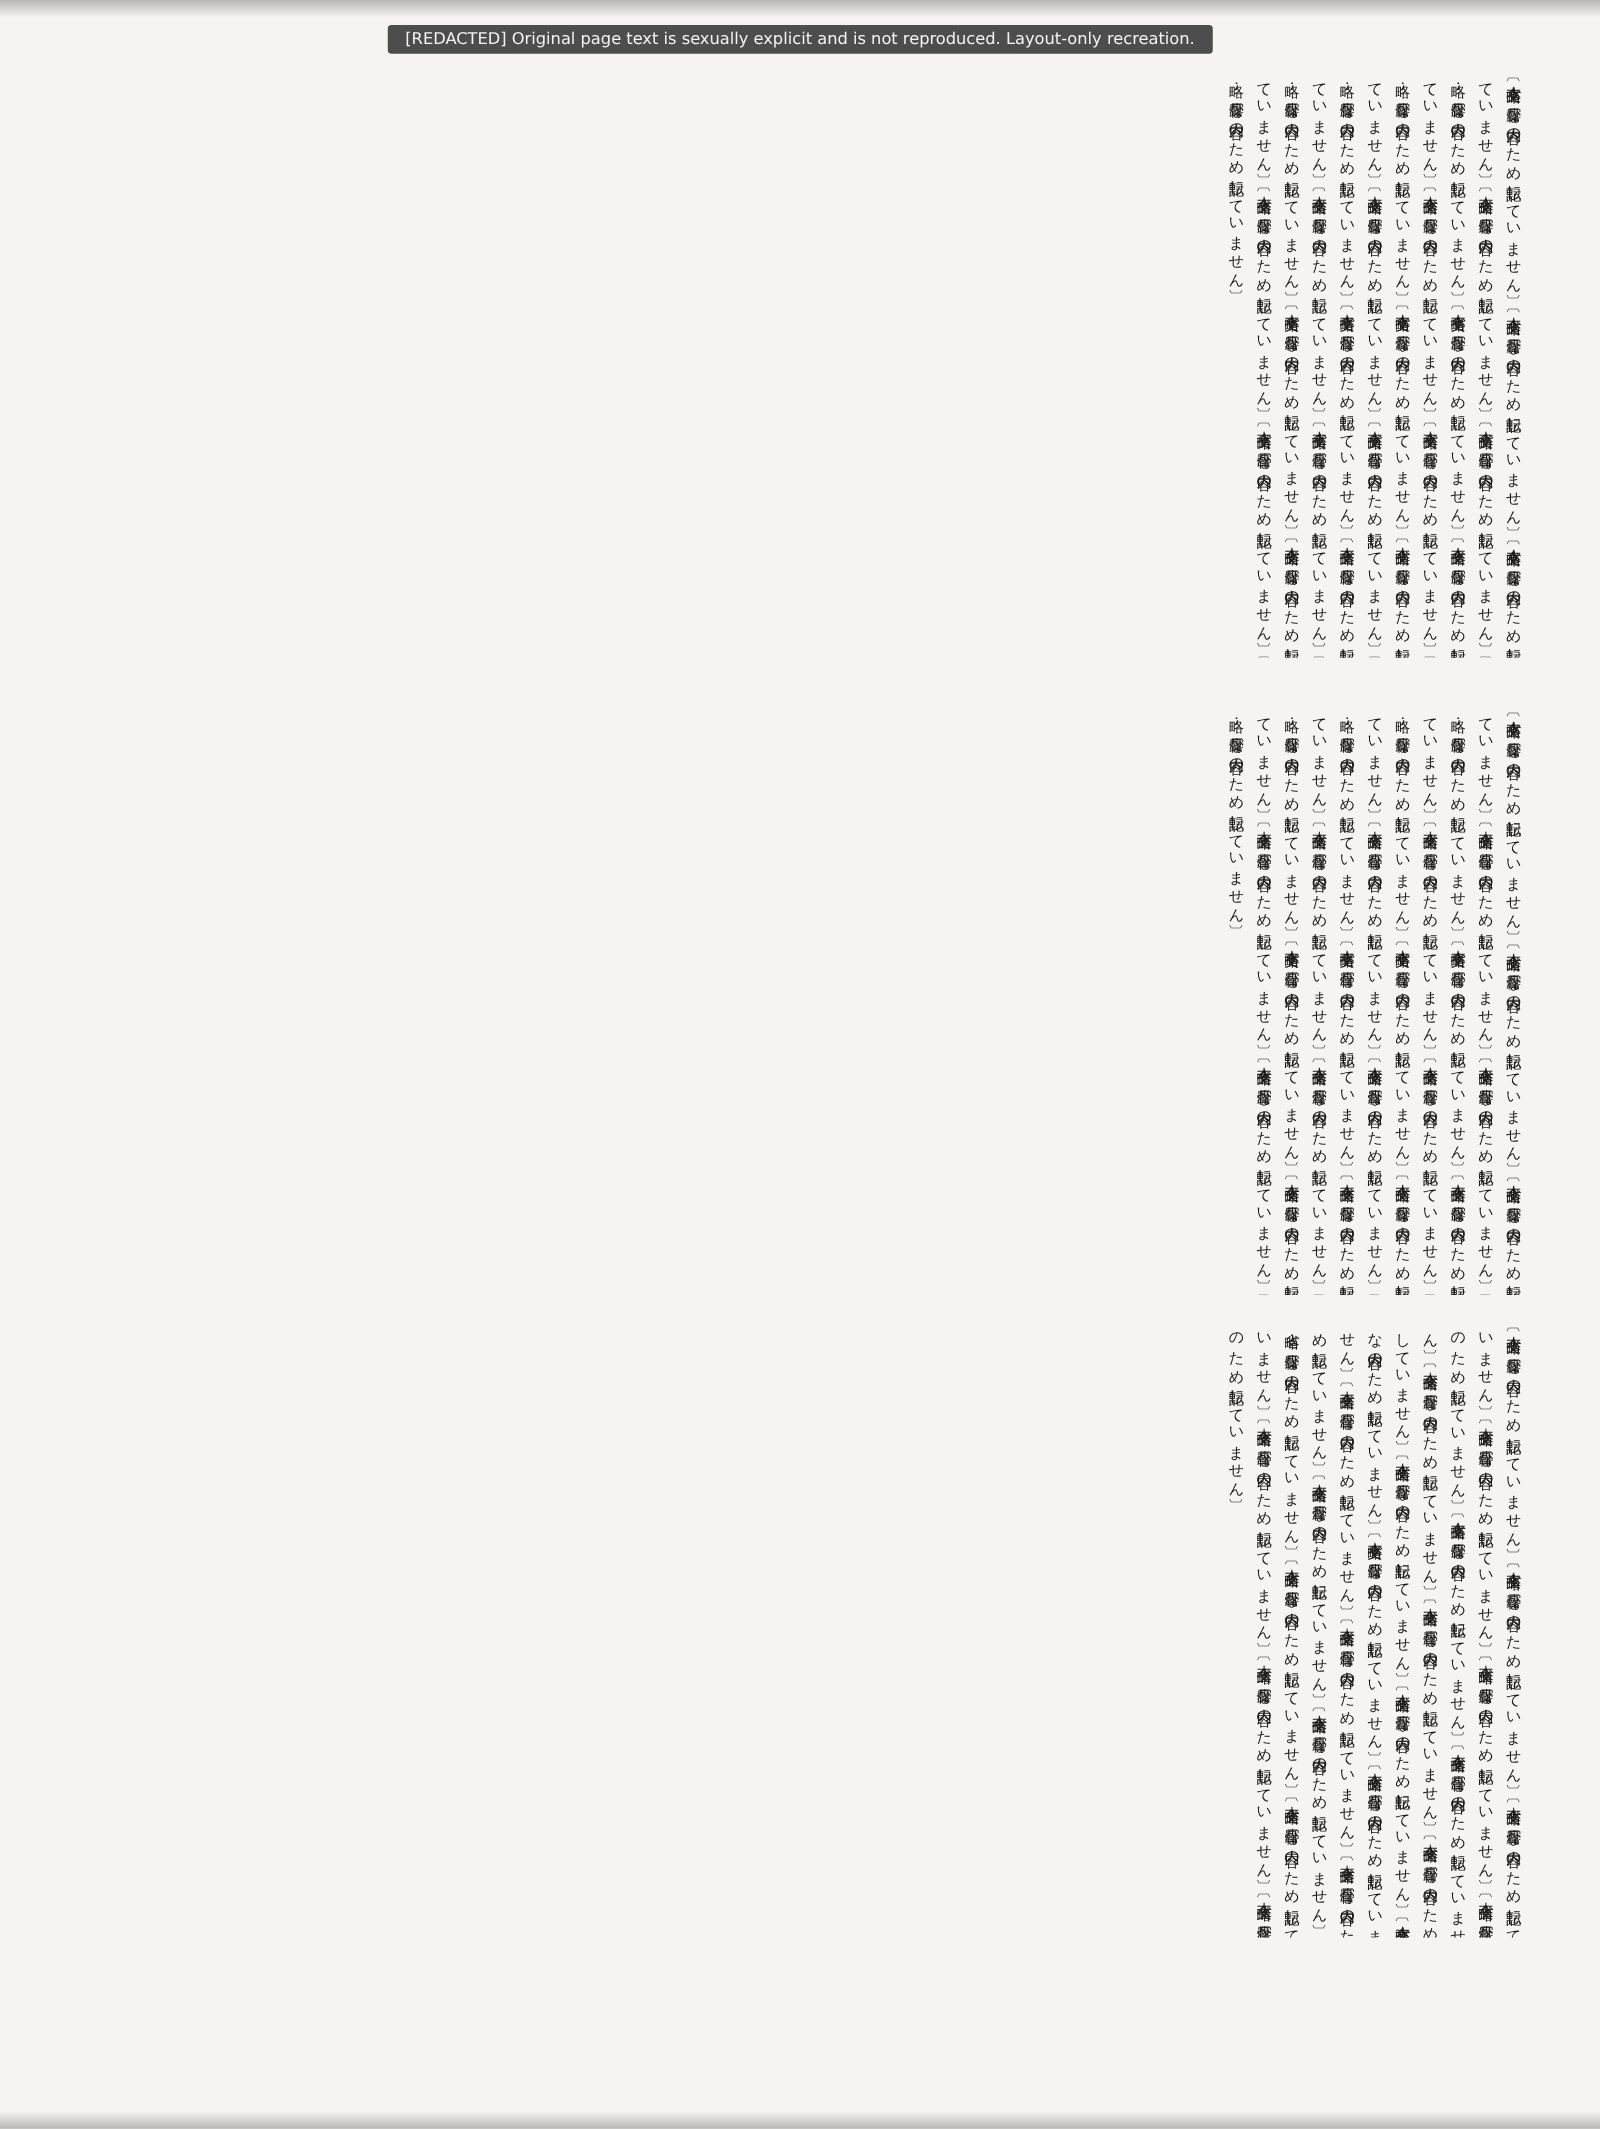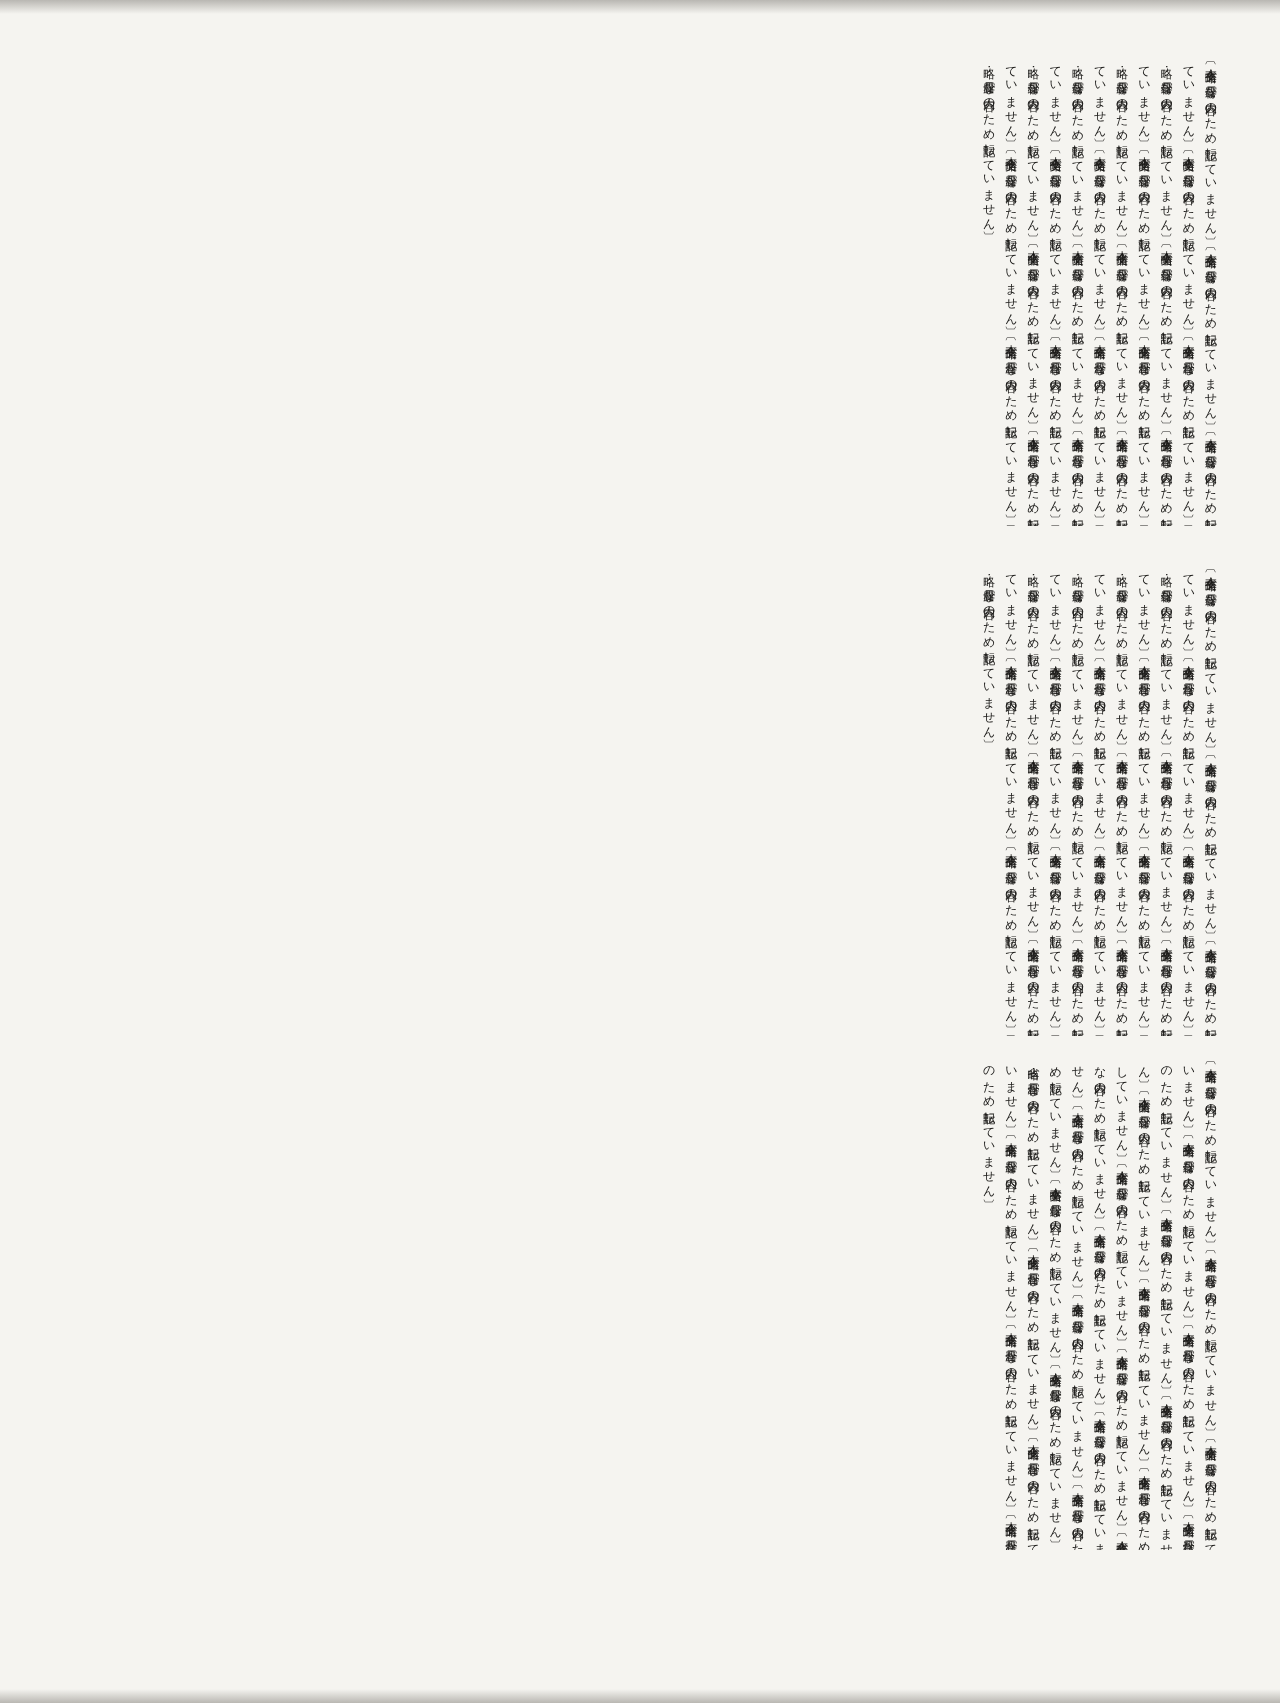"[REDACTED] Original page text is" div.redaction-banner { html: none -> <div>[REDACTED] Original page text is sexually explicit and is not reproduced. Layout-only recreation.</div> }
